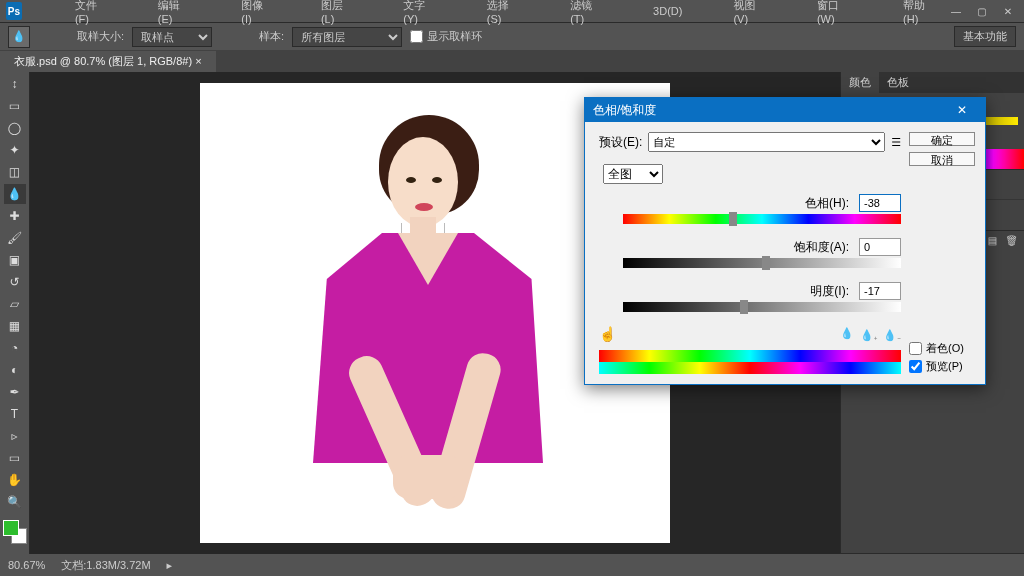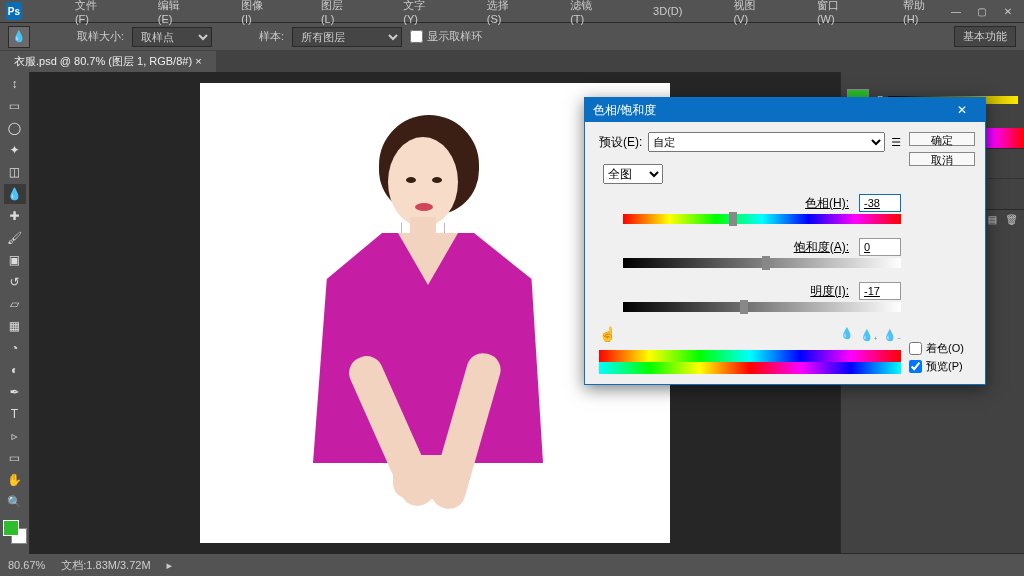"颜色" div.panel-tabs { html: none -> <div> <div>颜色</div> <div>色板</div> </div> }
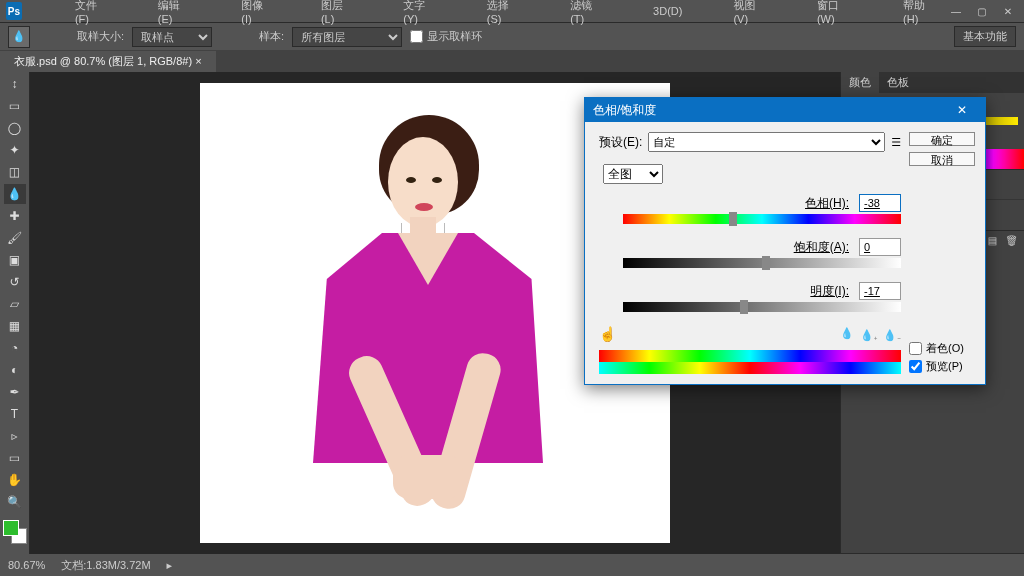"色相(H):" .srow { text-decoration: underline -> none }
